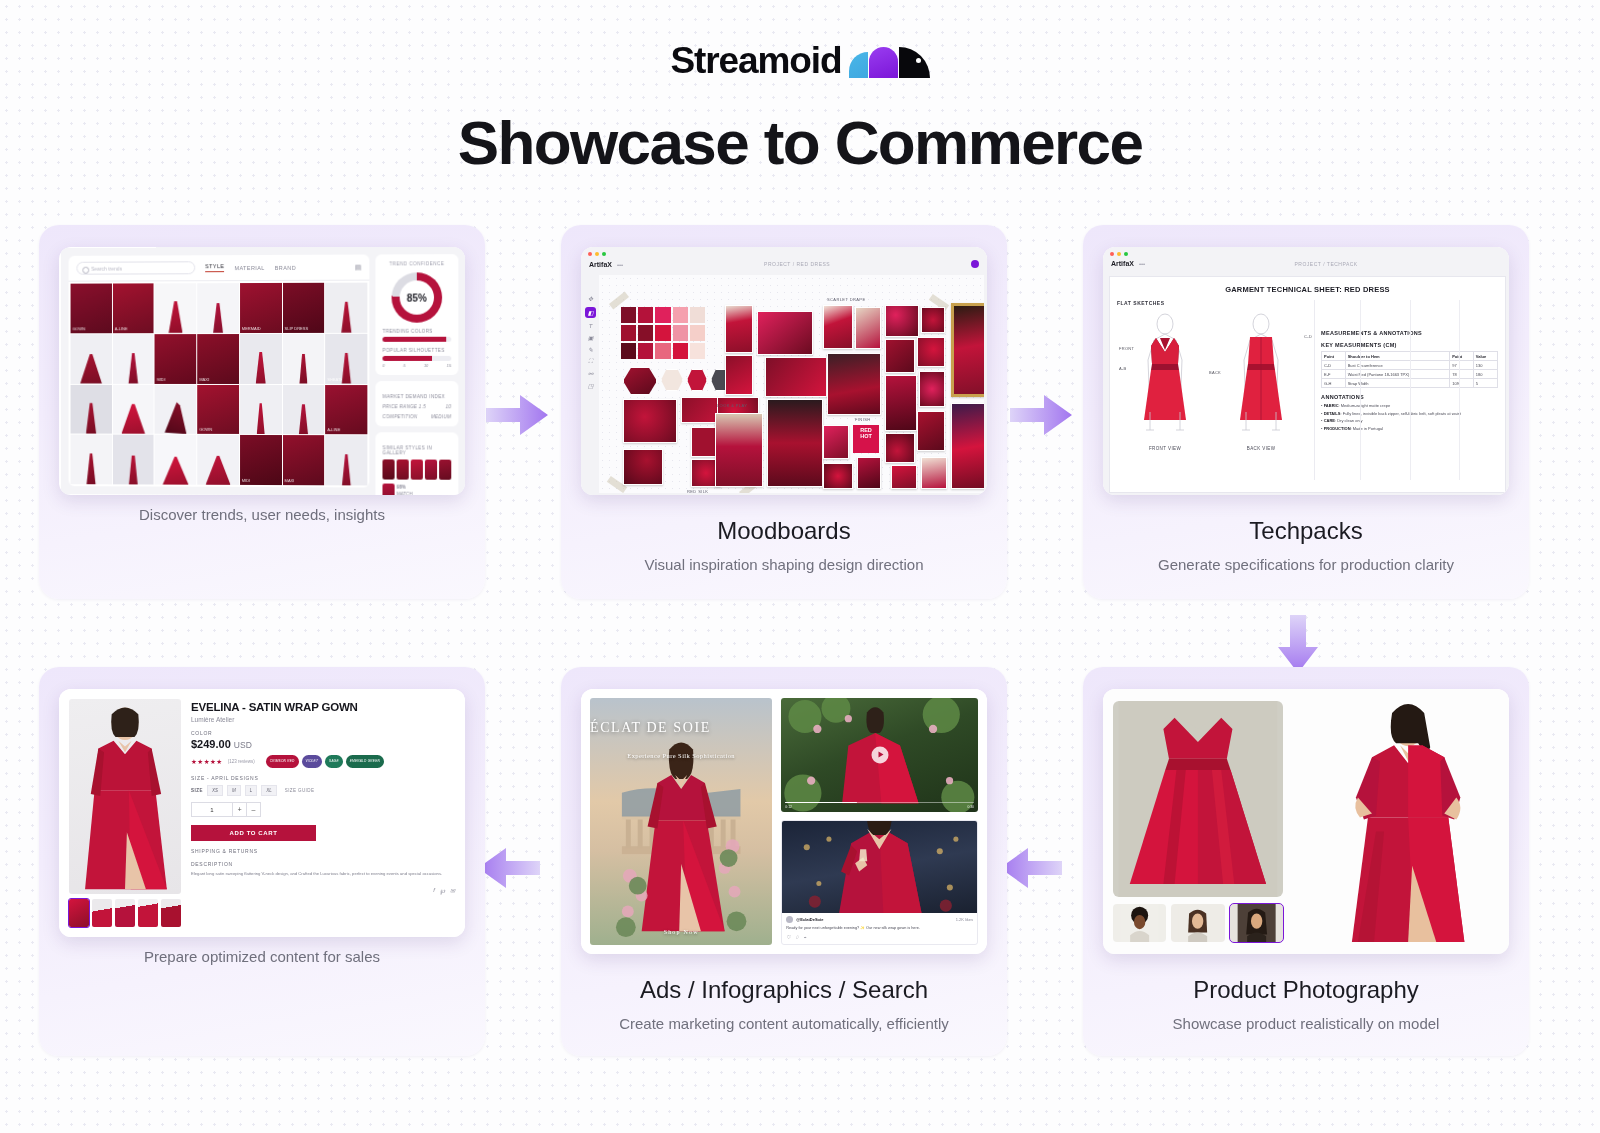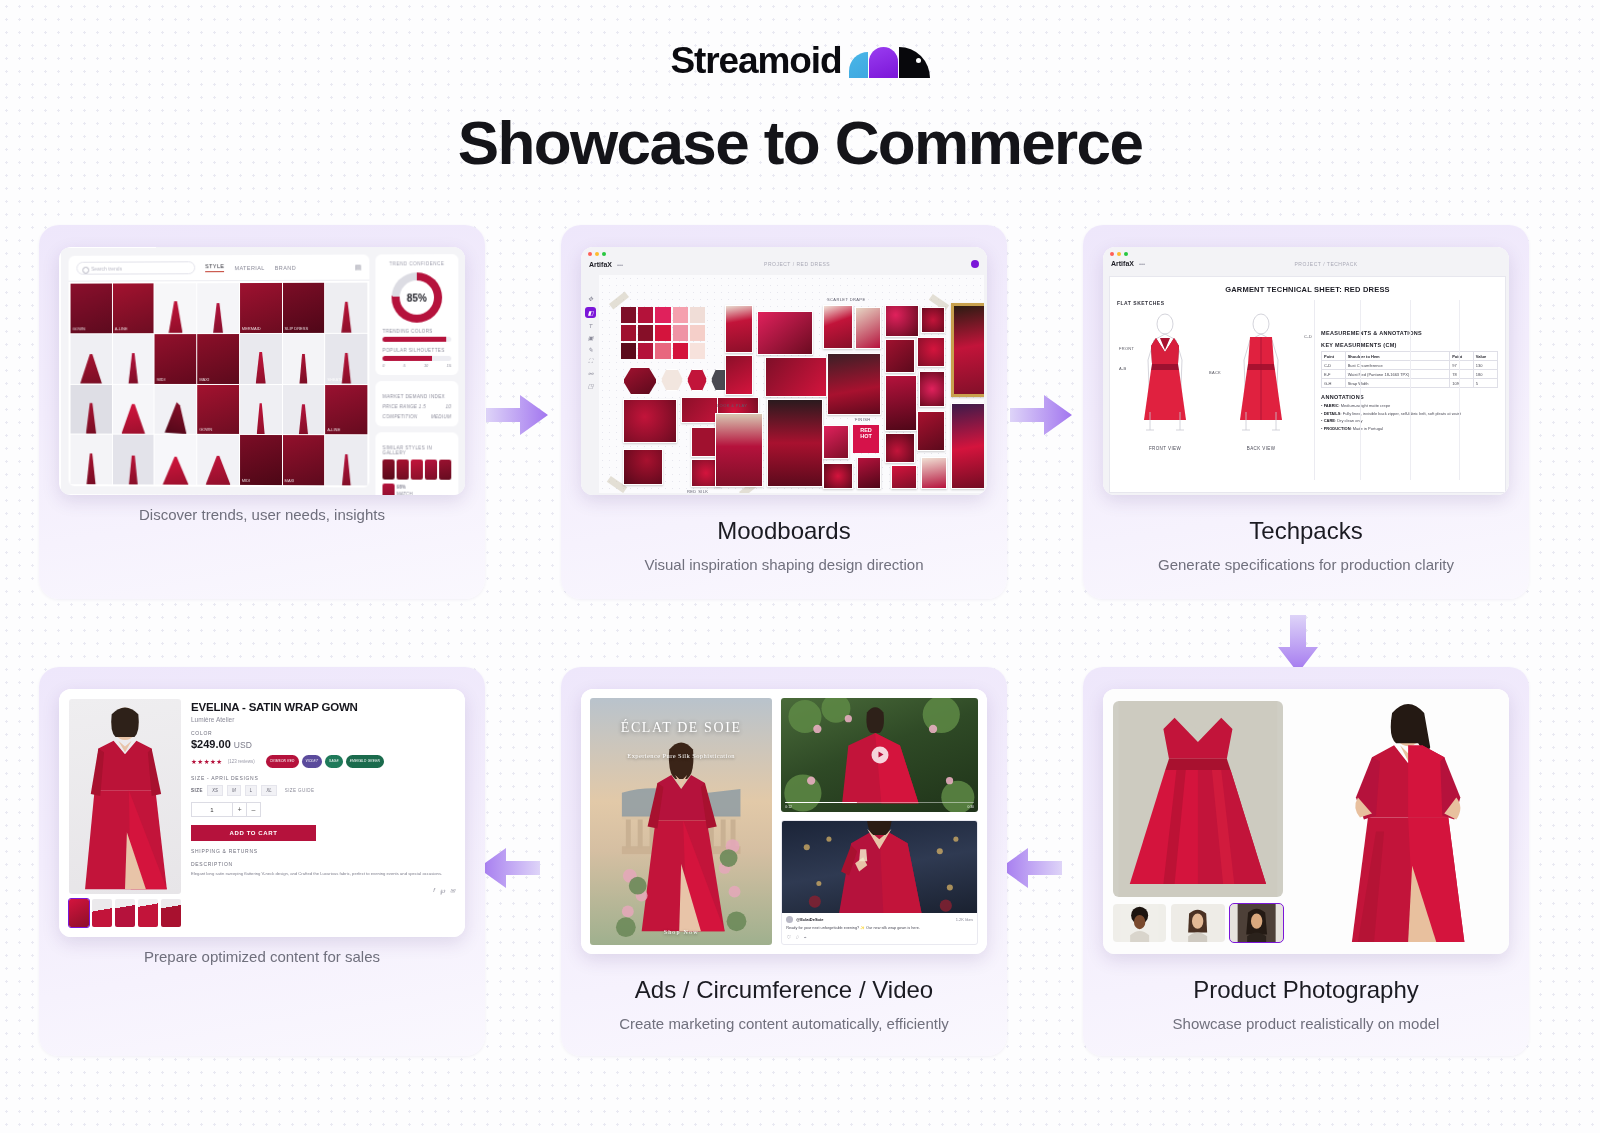"ÉCLAT DE SOIE" .poster-h { text-align: center -> none }
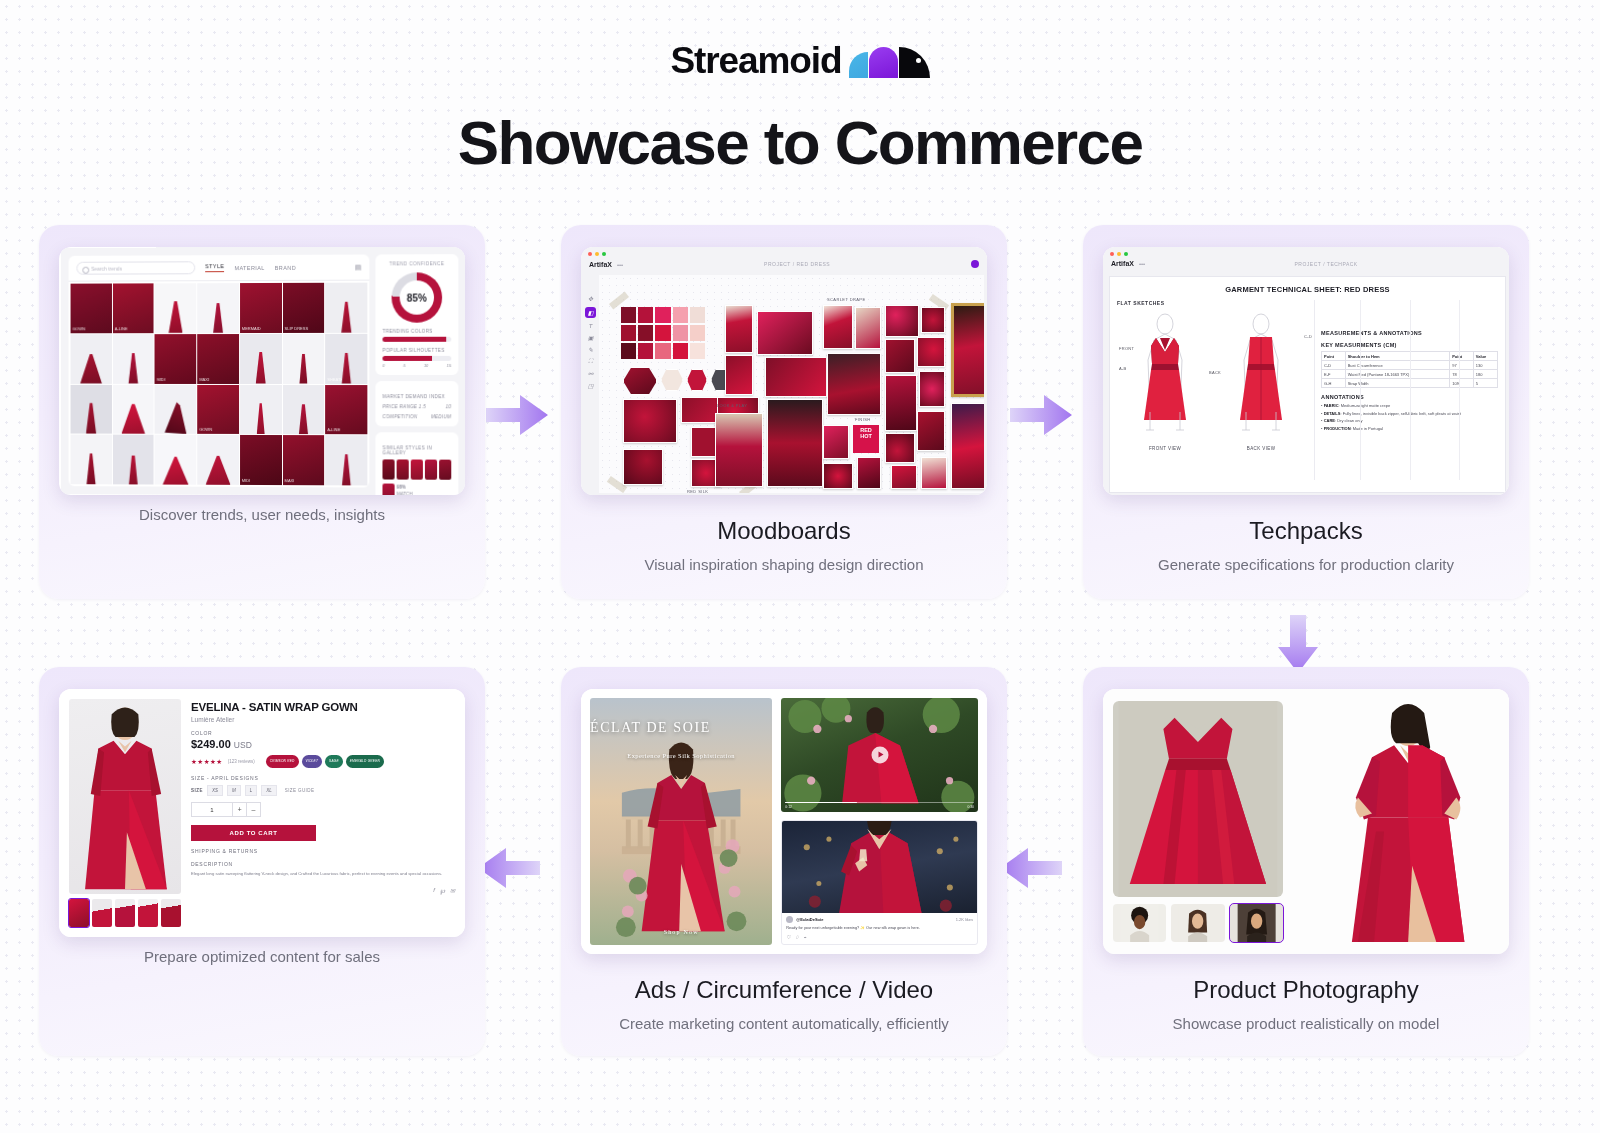"Ads / Circumference / Video" div.card-title { text: Circumference / Video -> Infographics / Search }
